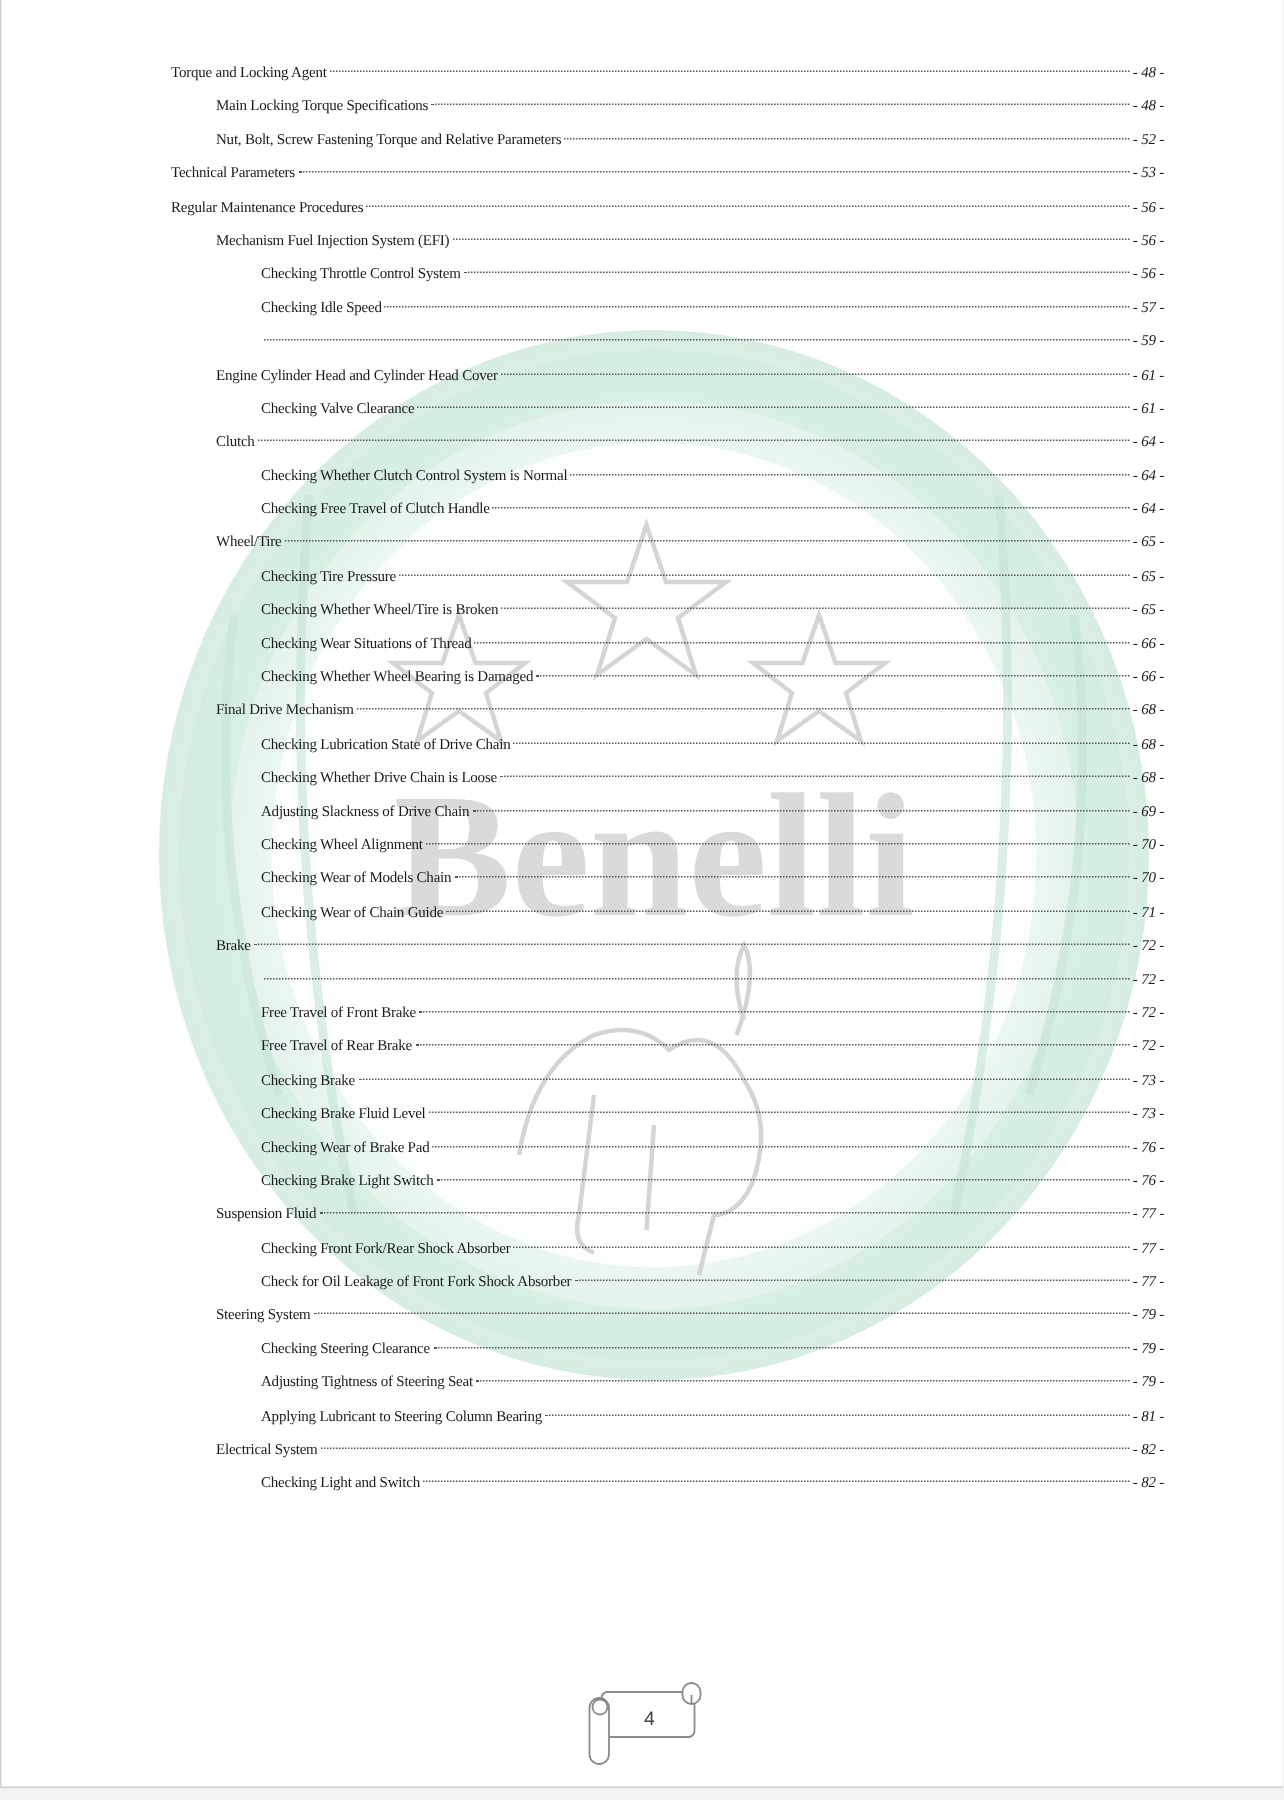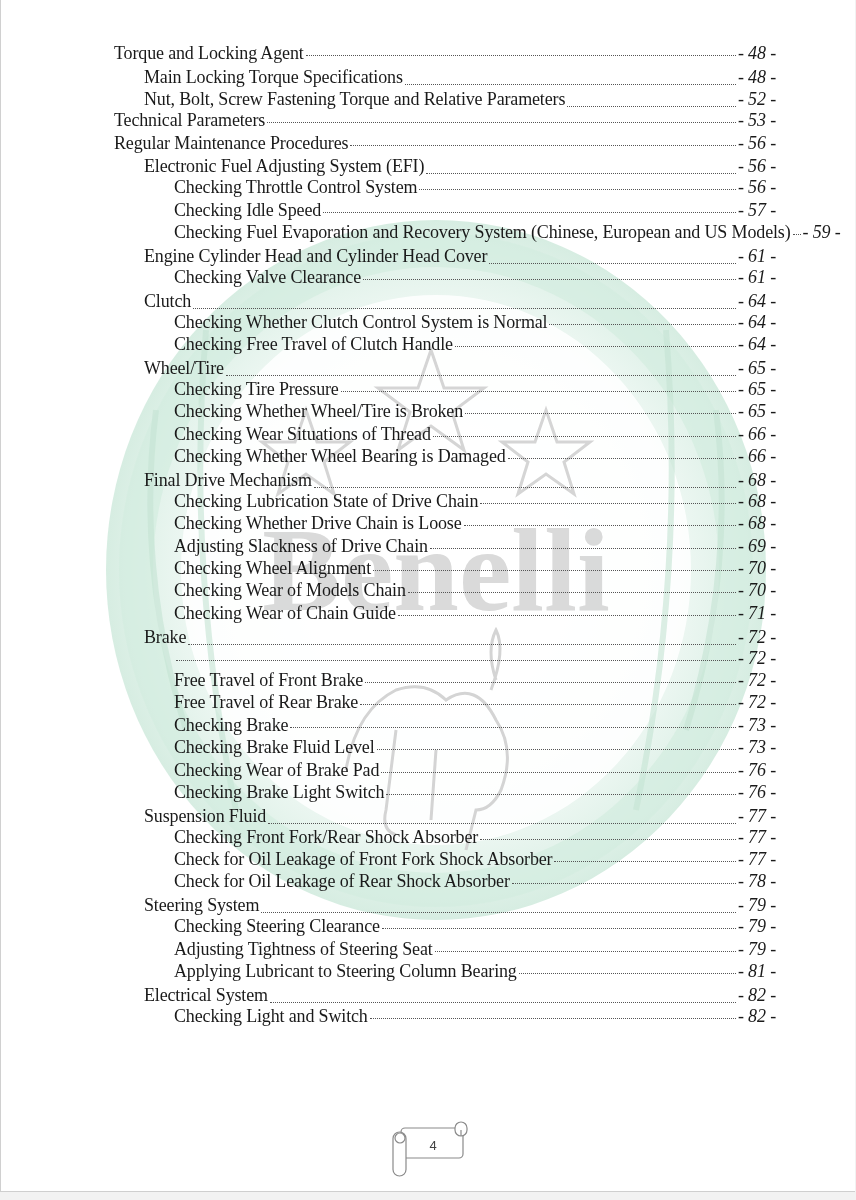"Torque and Locking Agent" .toc-row { font-size: 18px -> 10px }
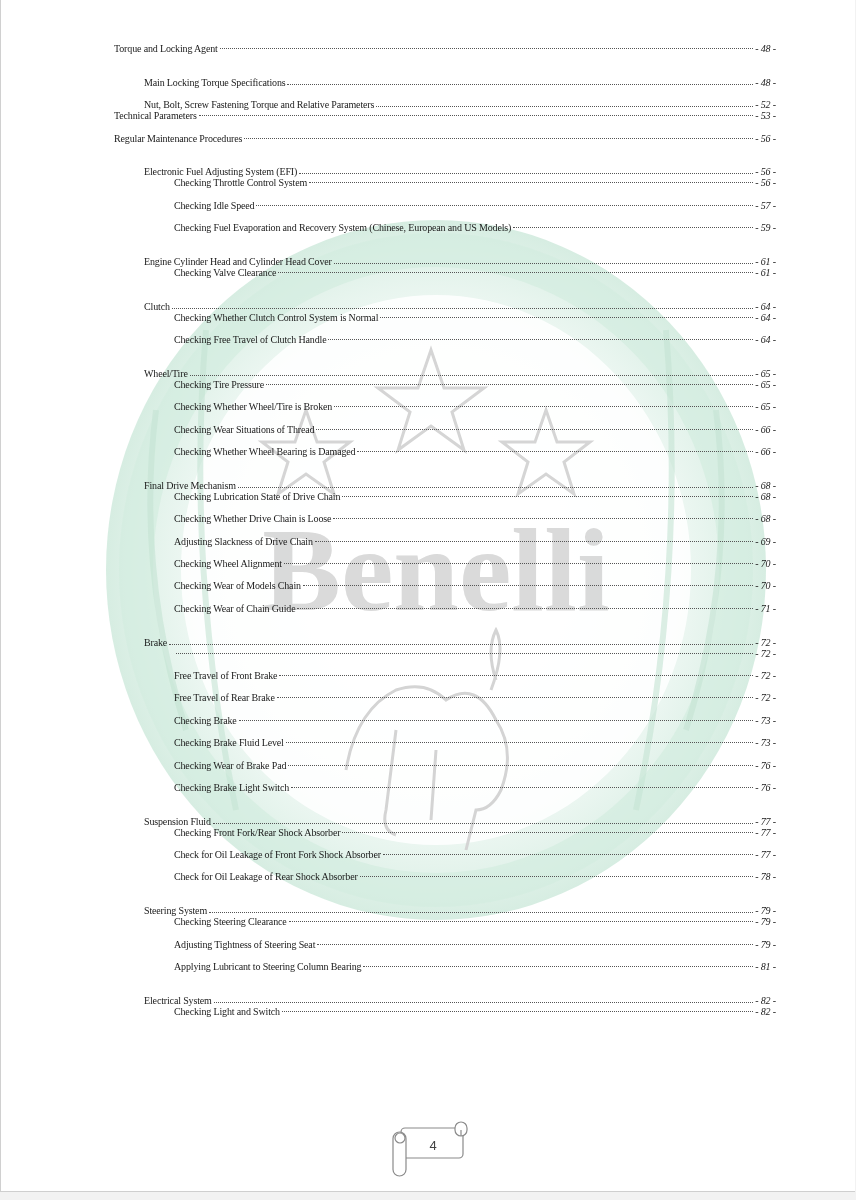"Main Locking Torque Specifications" .toc-row.l2 { align-items: flex-end -> none }
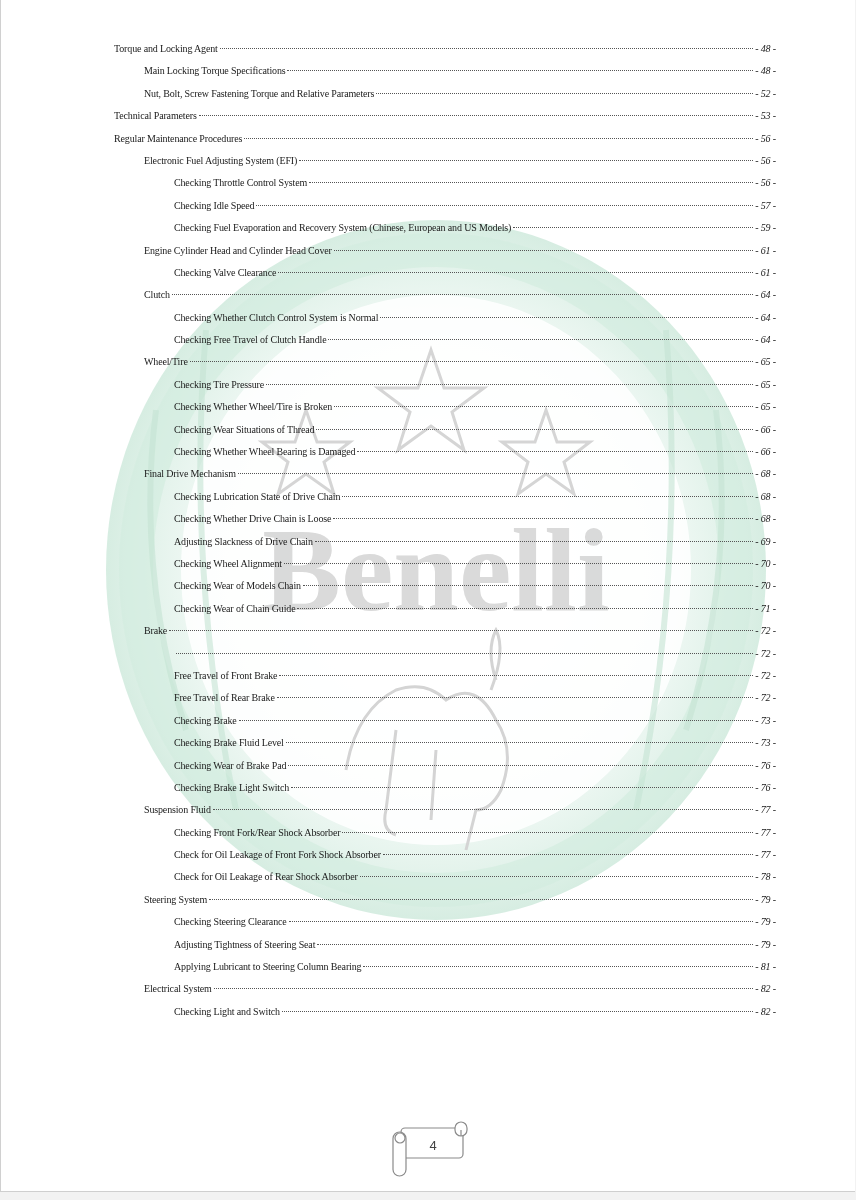"Electronic Fuel Adjusting System (EFI)" span.toc-title { text: Electronic Fuel Adjusting -> Mechanism Fuel Injection }
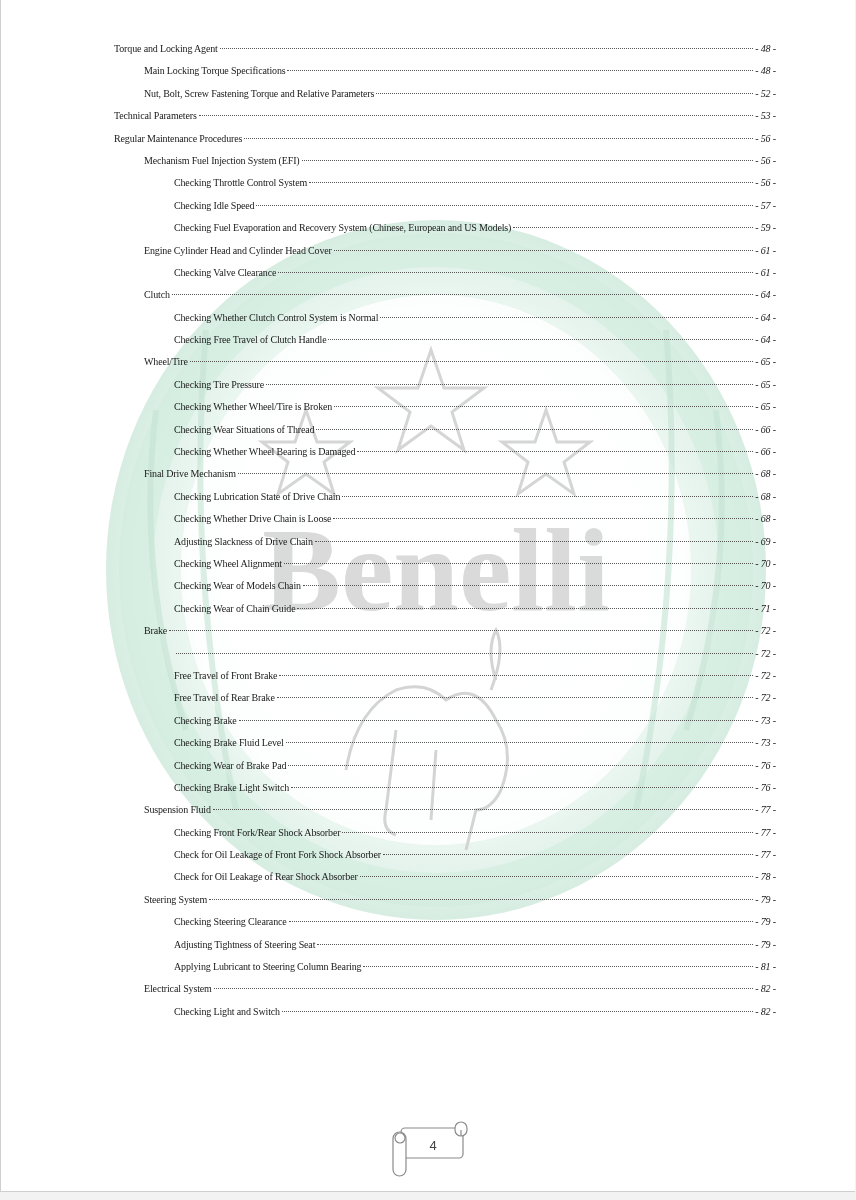"Checking Fuel Evaporation and Recovery" span.toc-title { html: <span>Checking Fuel Evaporation and Recovery System (Chinese, European and US Models)</span> -> none }
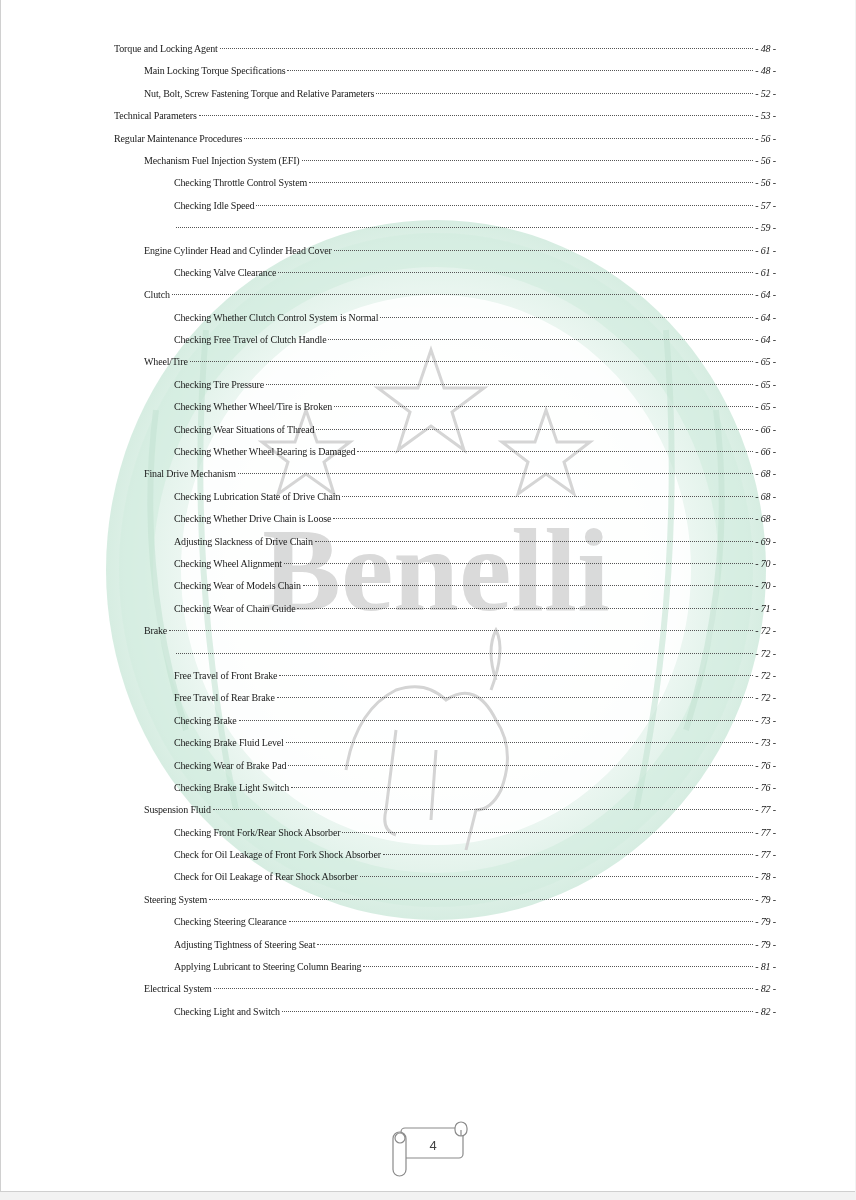"Check for Oil Leakage of Rear" div.toc-row { html: <div> <span>Check for Oil Leakage of Rear Shock Absorber</span> <span></span> <span>- 78 -</span> </div> -> none }
